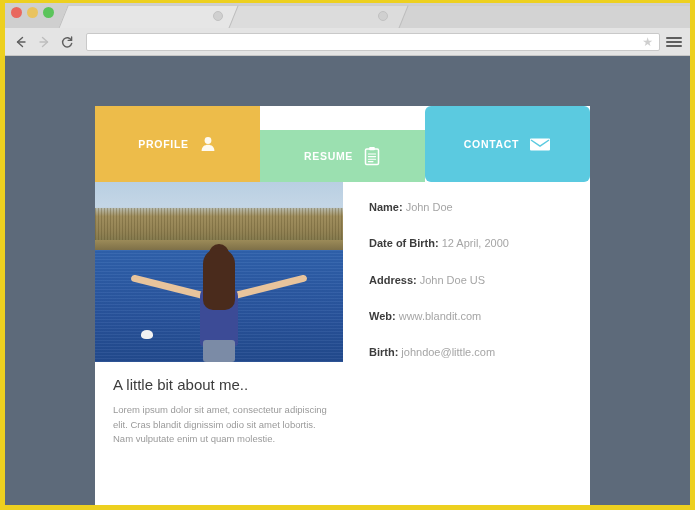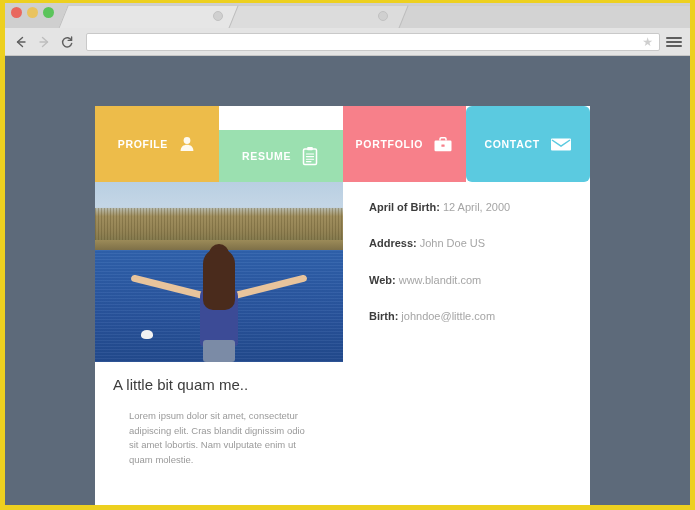"PORTFOLIO" div.nav-item { html: <div> <span>PORTFOLIO</span> <span> <svg> <rect></rect> <path></path> <rect></rect> </svg> </span> </div> -> none }
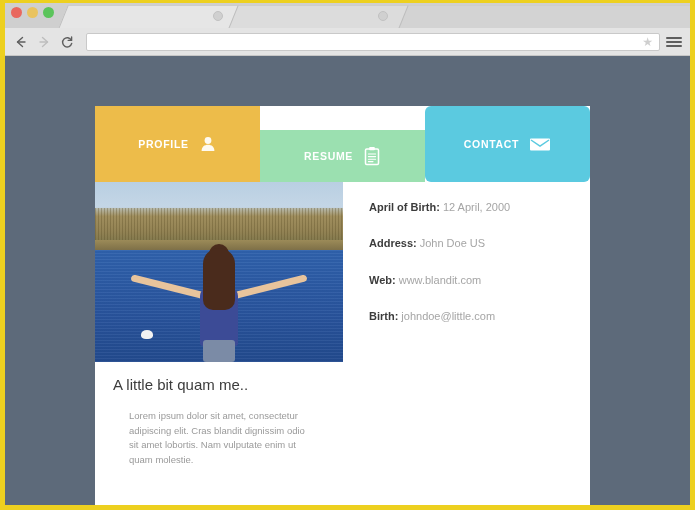"Name: John Doe" div.info-row { html: none -> <div> <span>Name:</span><span>John Doe</span> </div> }
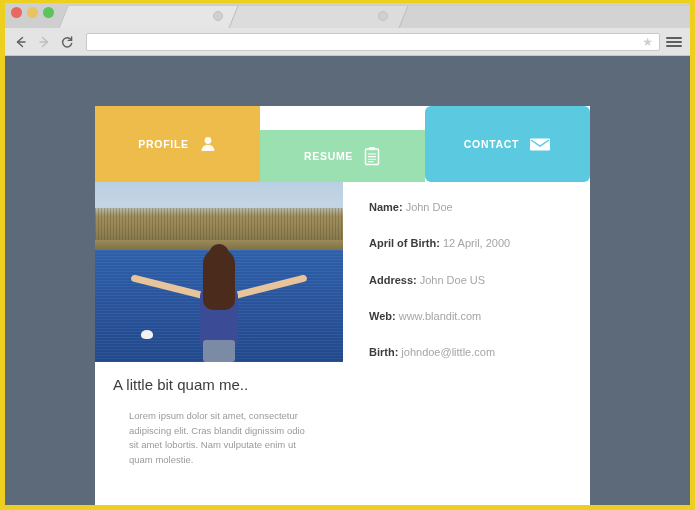"April of Birth:" span.info-label { text: April -> Date }
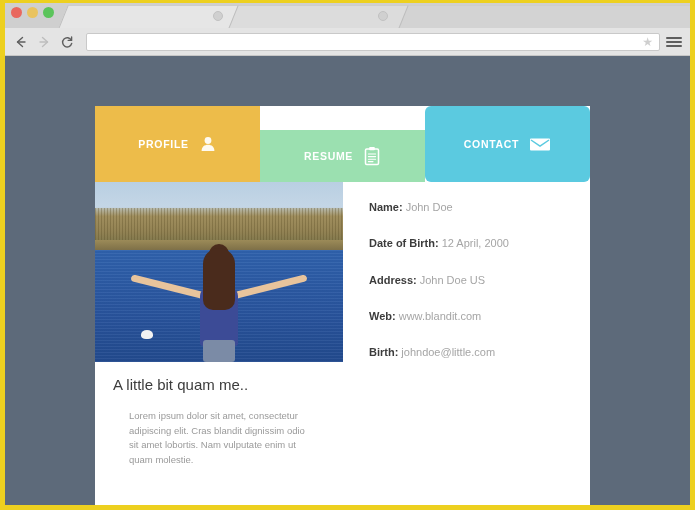"A little bit quam me.." h2 { text: quam -> about }
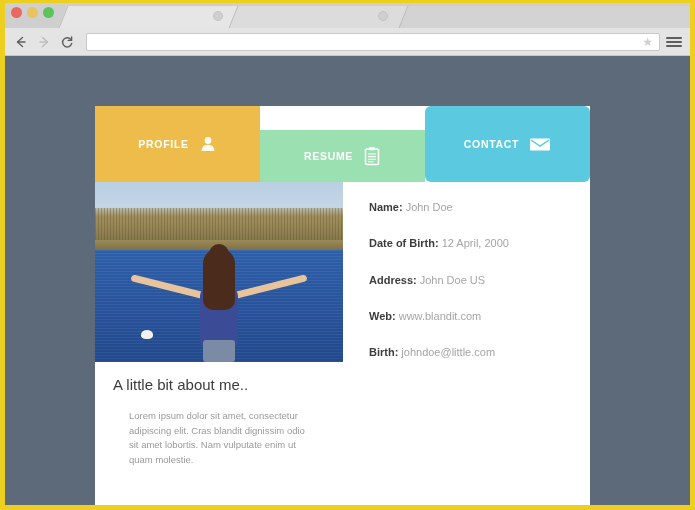"Lorem ipsum dolor sit amet," #about-text { margin: 16px -> 0 }
